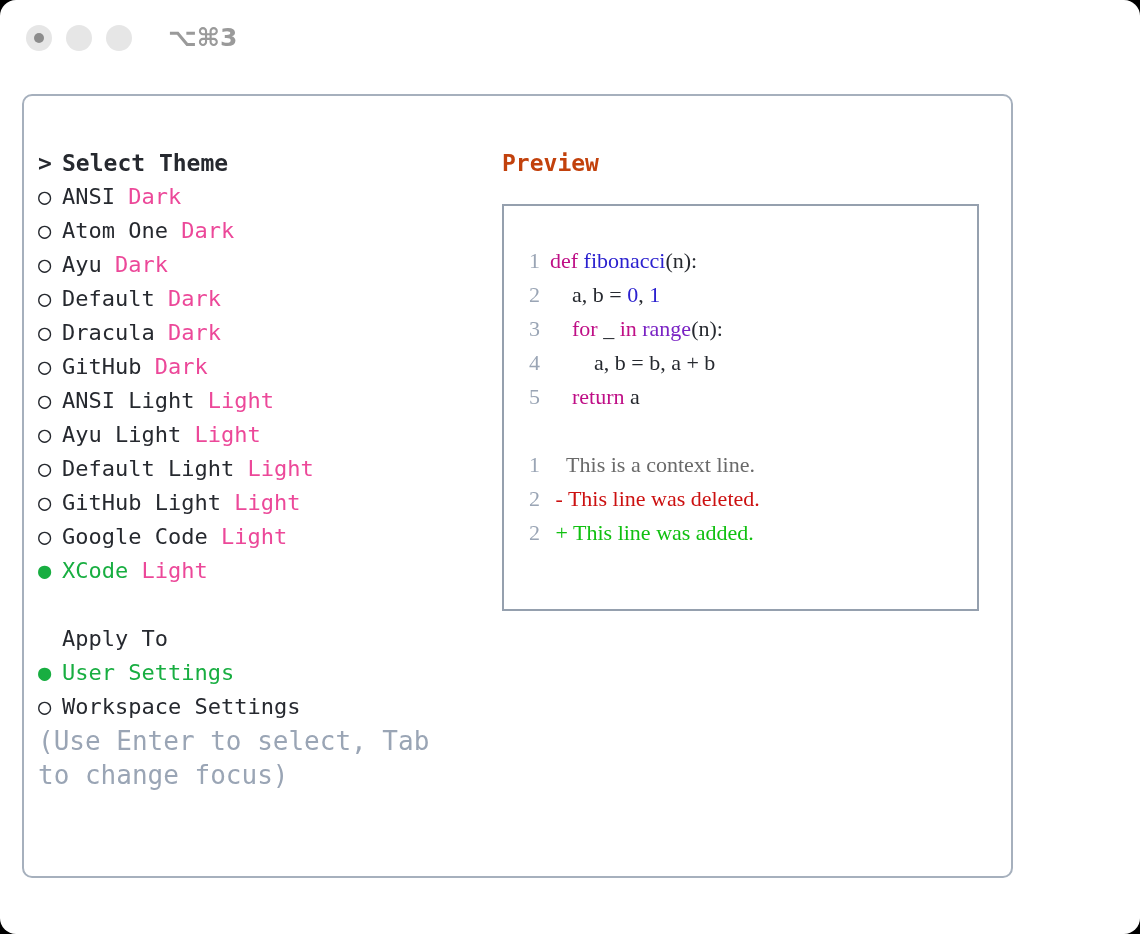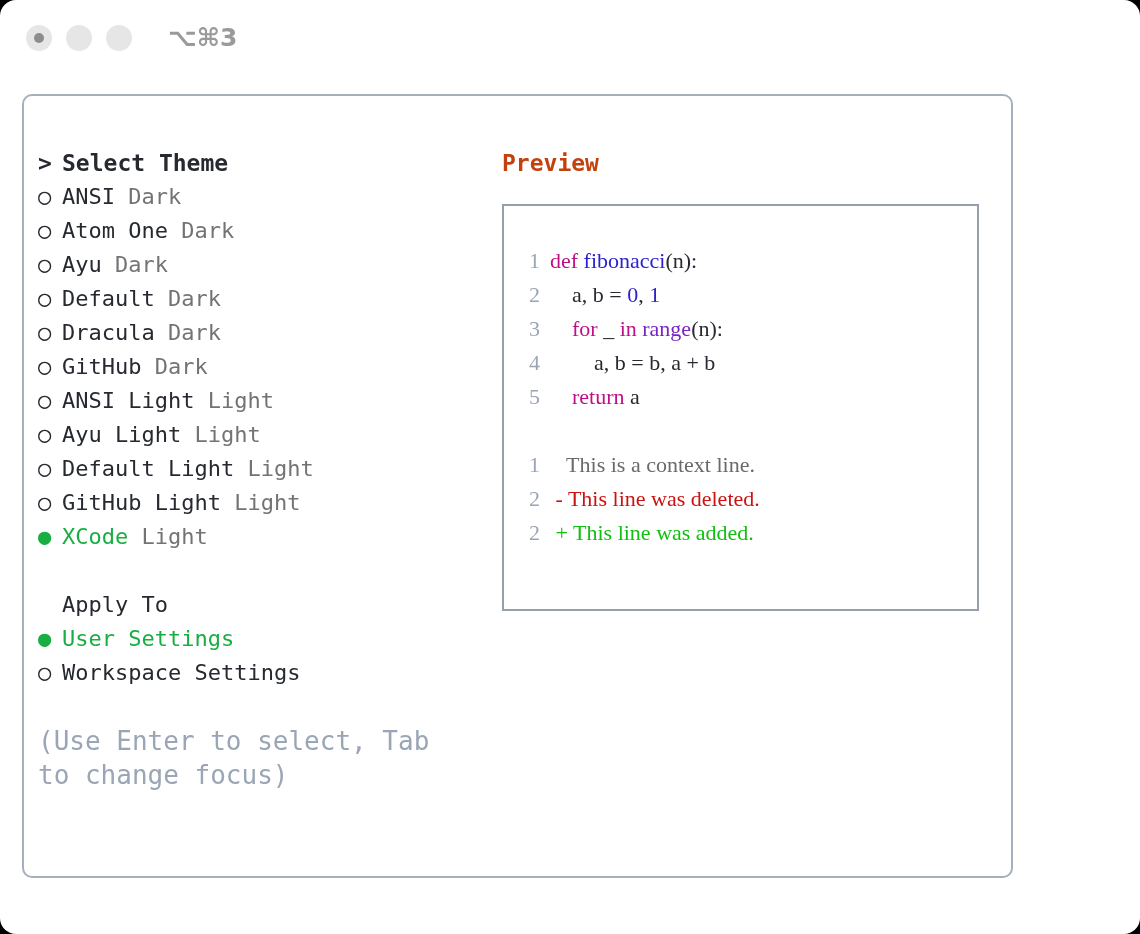"Dark" .tag { color: #737373 -> #ec4899 }
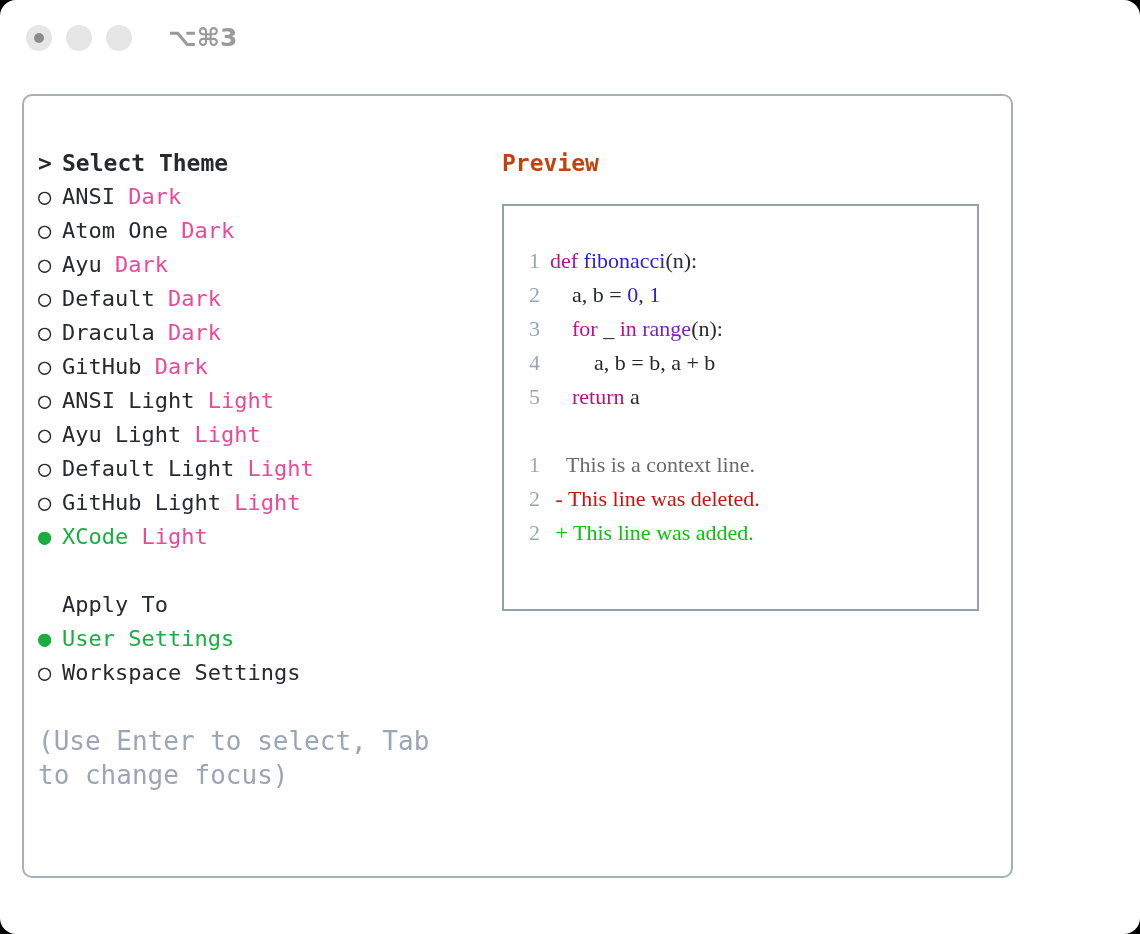"○ Google Code Light" div.row { html: none -> <div><span>○</span><span>Google Code </span><span>Light</span></div> }
